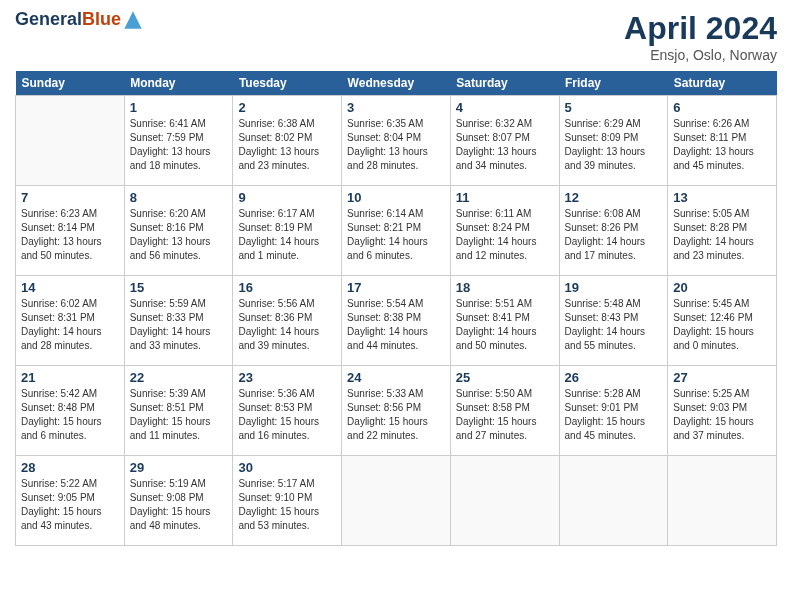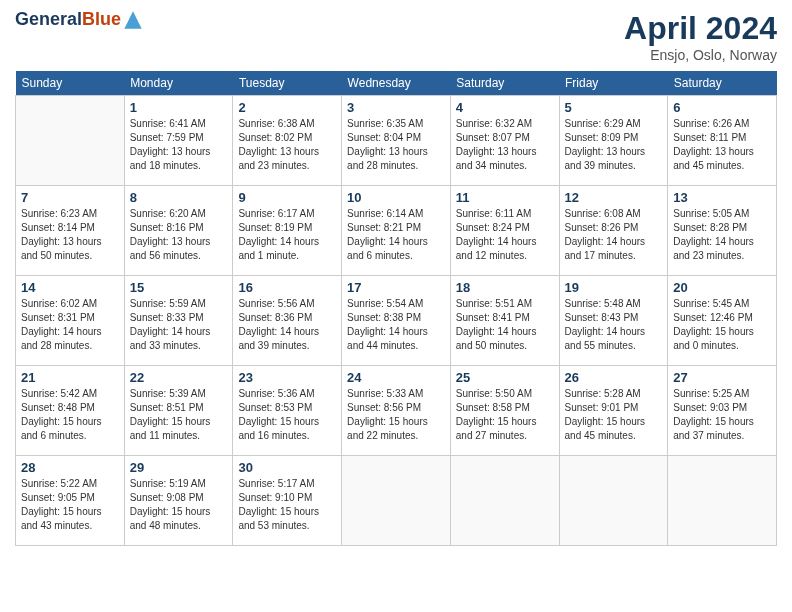"Sunday" thead tr th { font-weight: normal -> bold }
